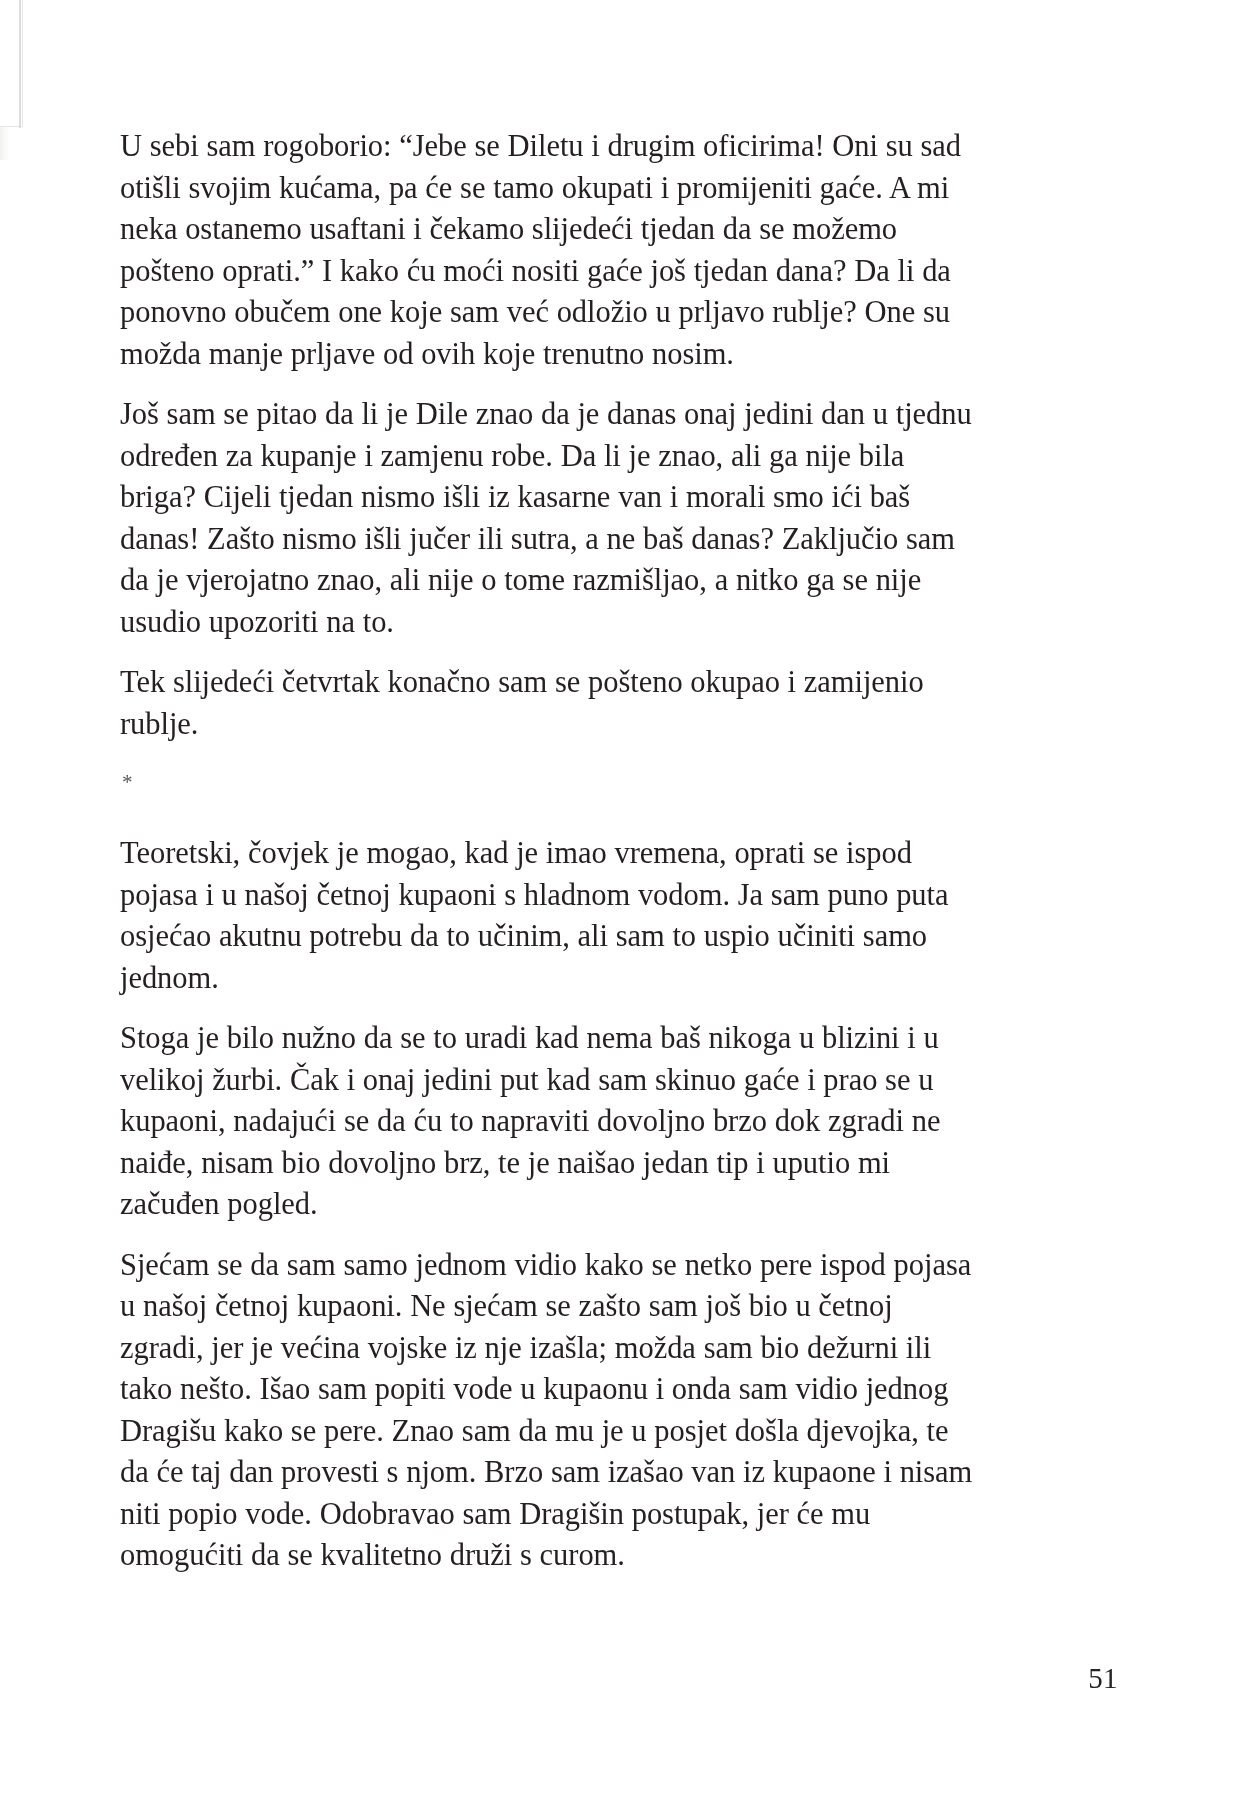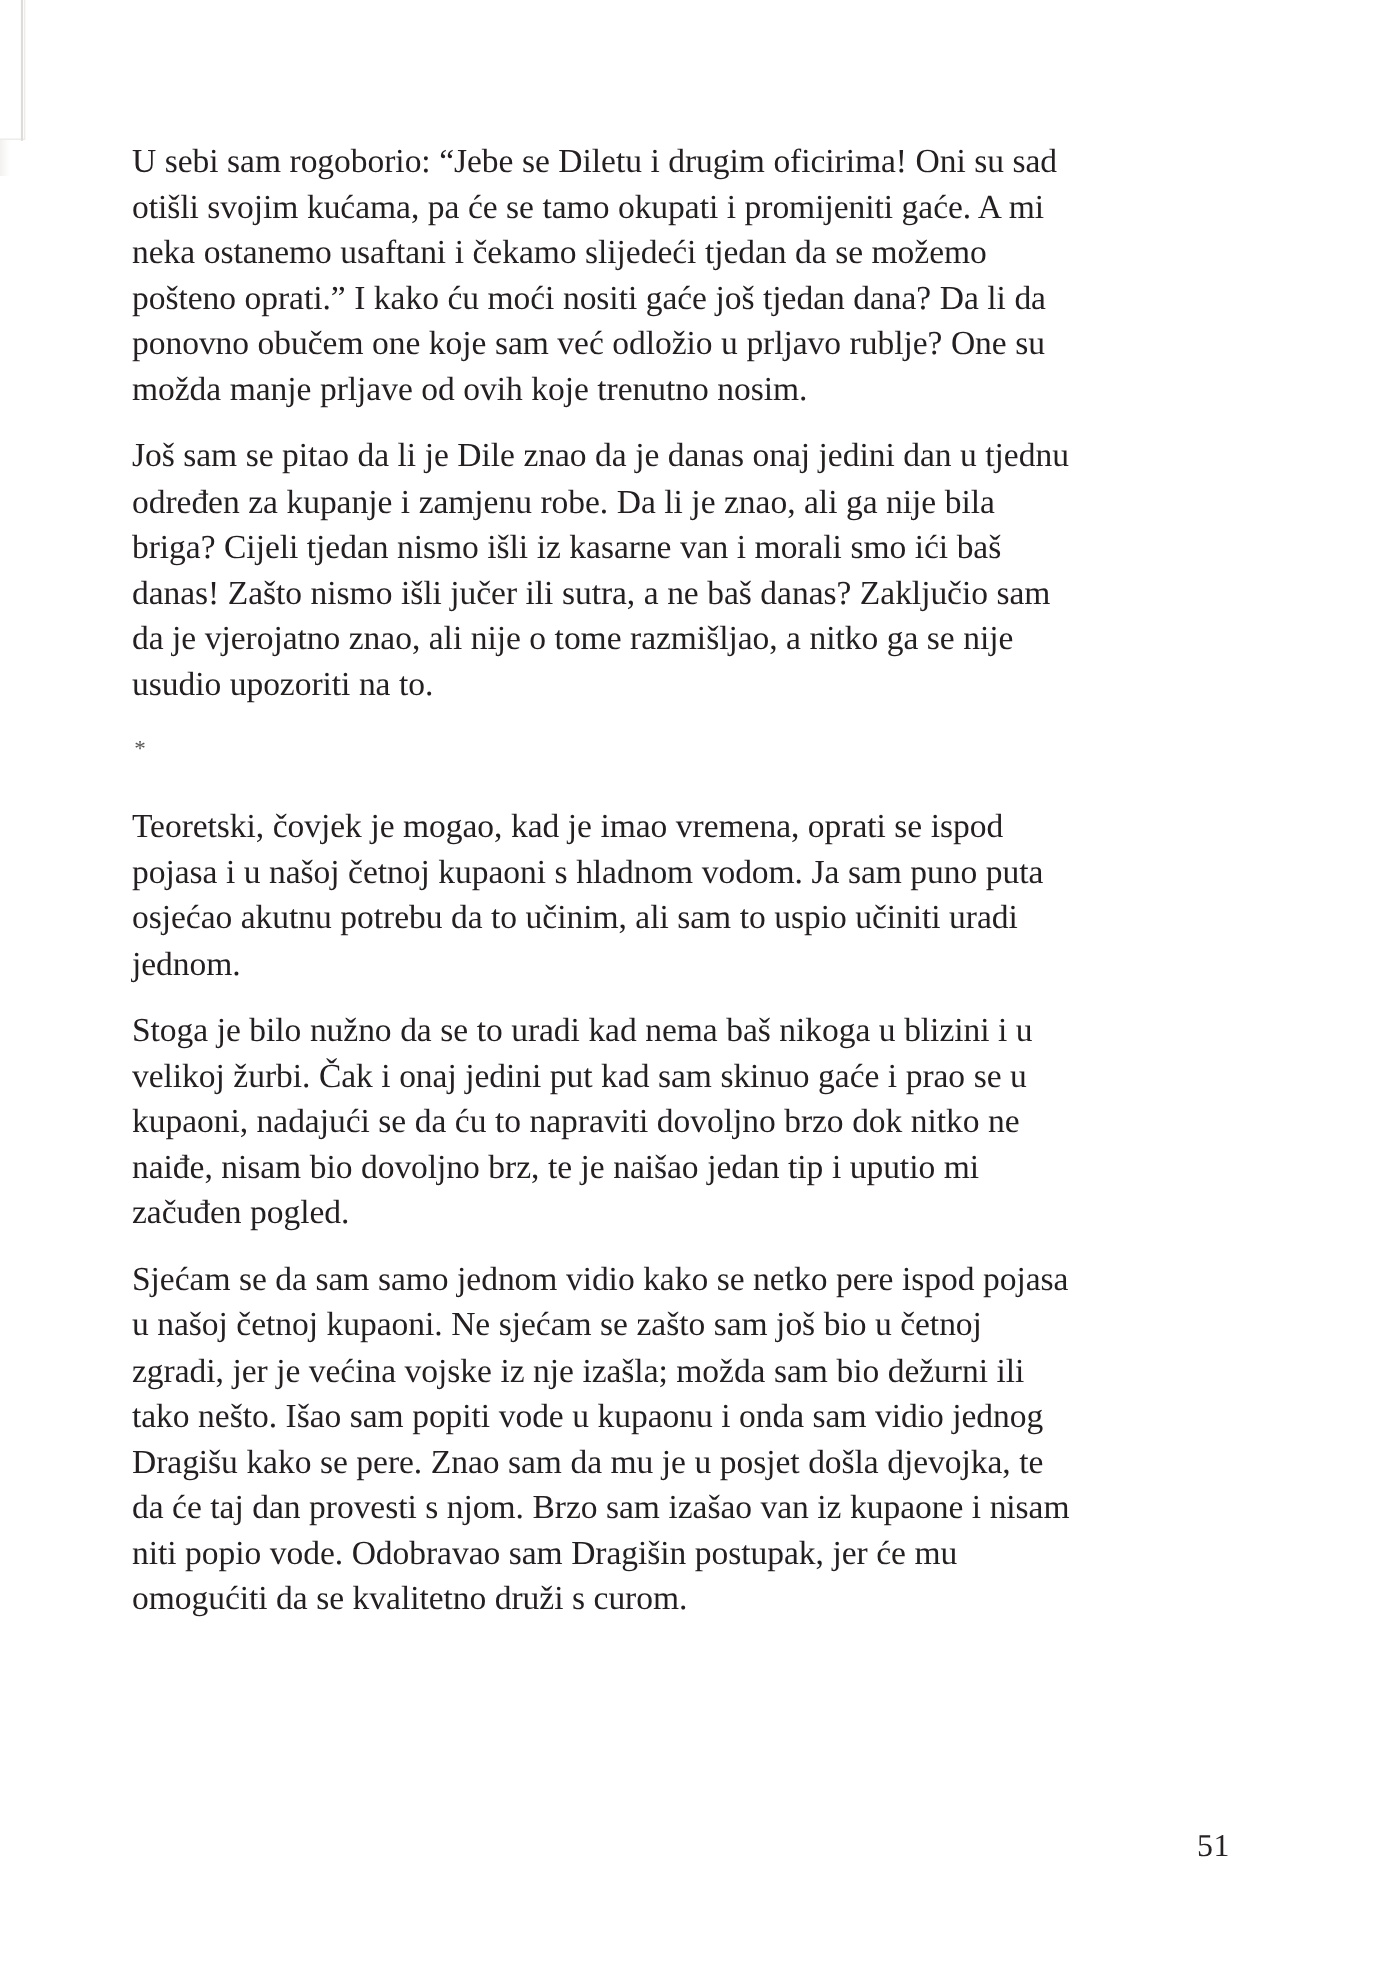"Tek slijedeći četvrtak konačno sam" p.para { html: none -> <p>Tek slijedeći četvrtak konačno sam se pošteno okupao i zamijenio rublje.</p> }
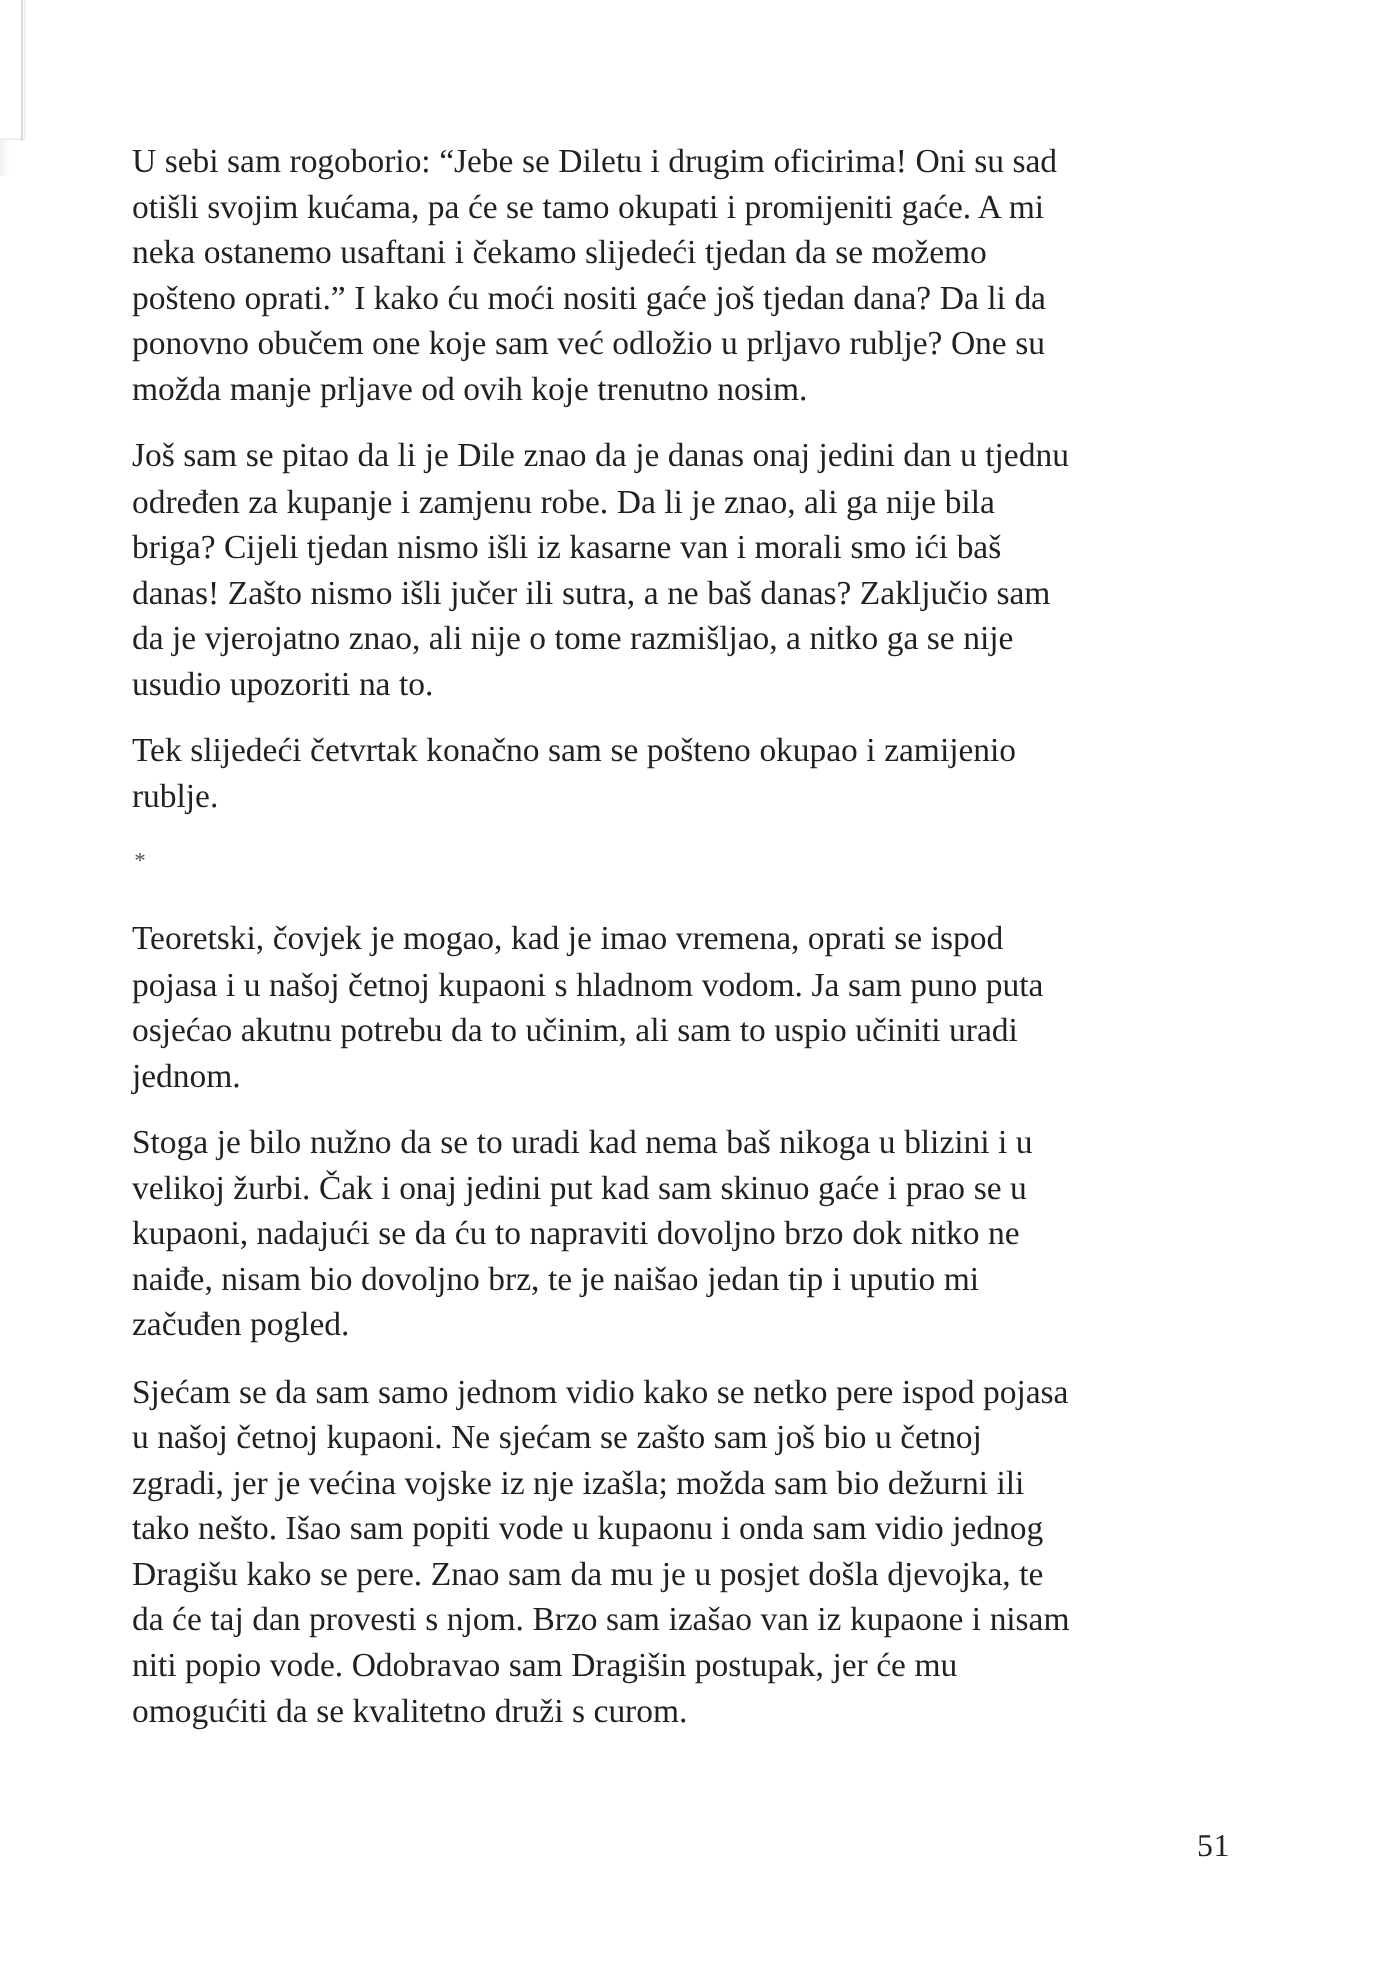"Teoretski, čovjek je mogao, kad" p.para { text: uradi -> samo }
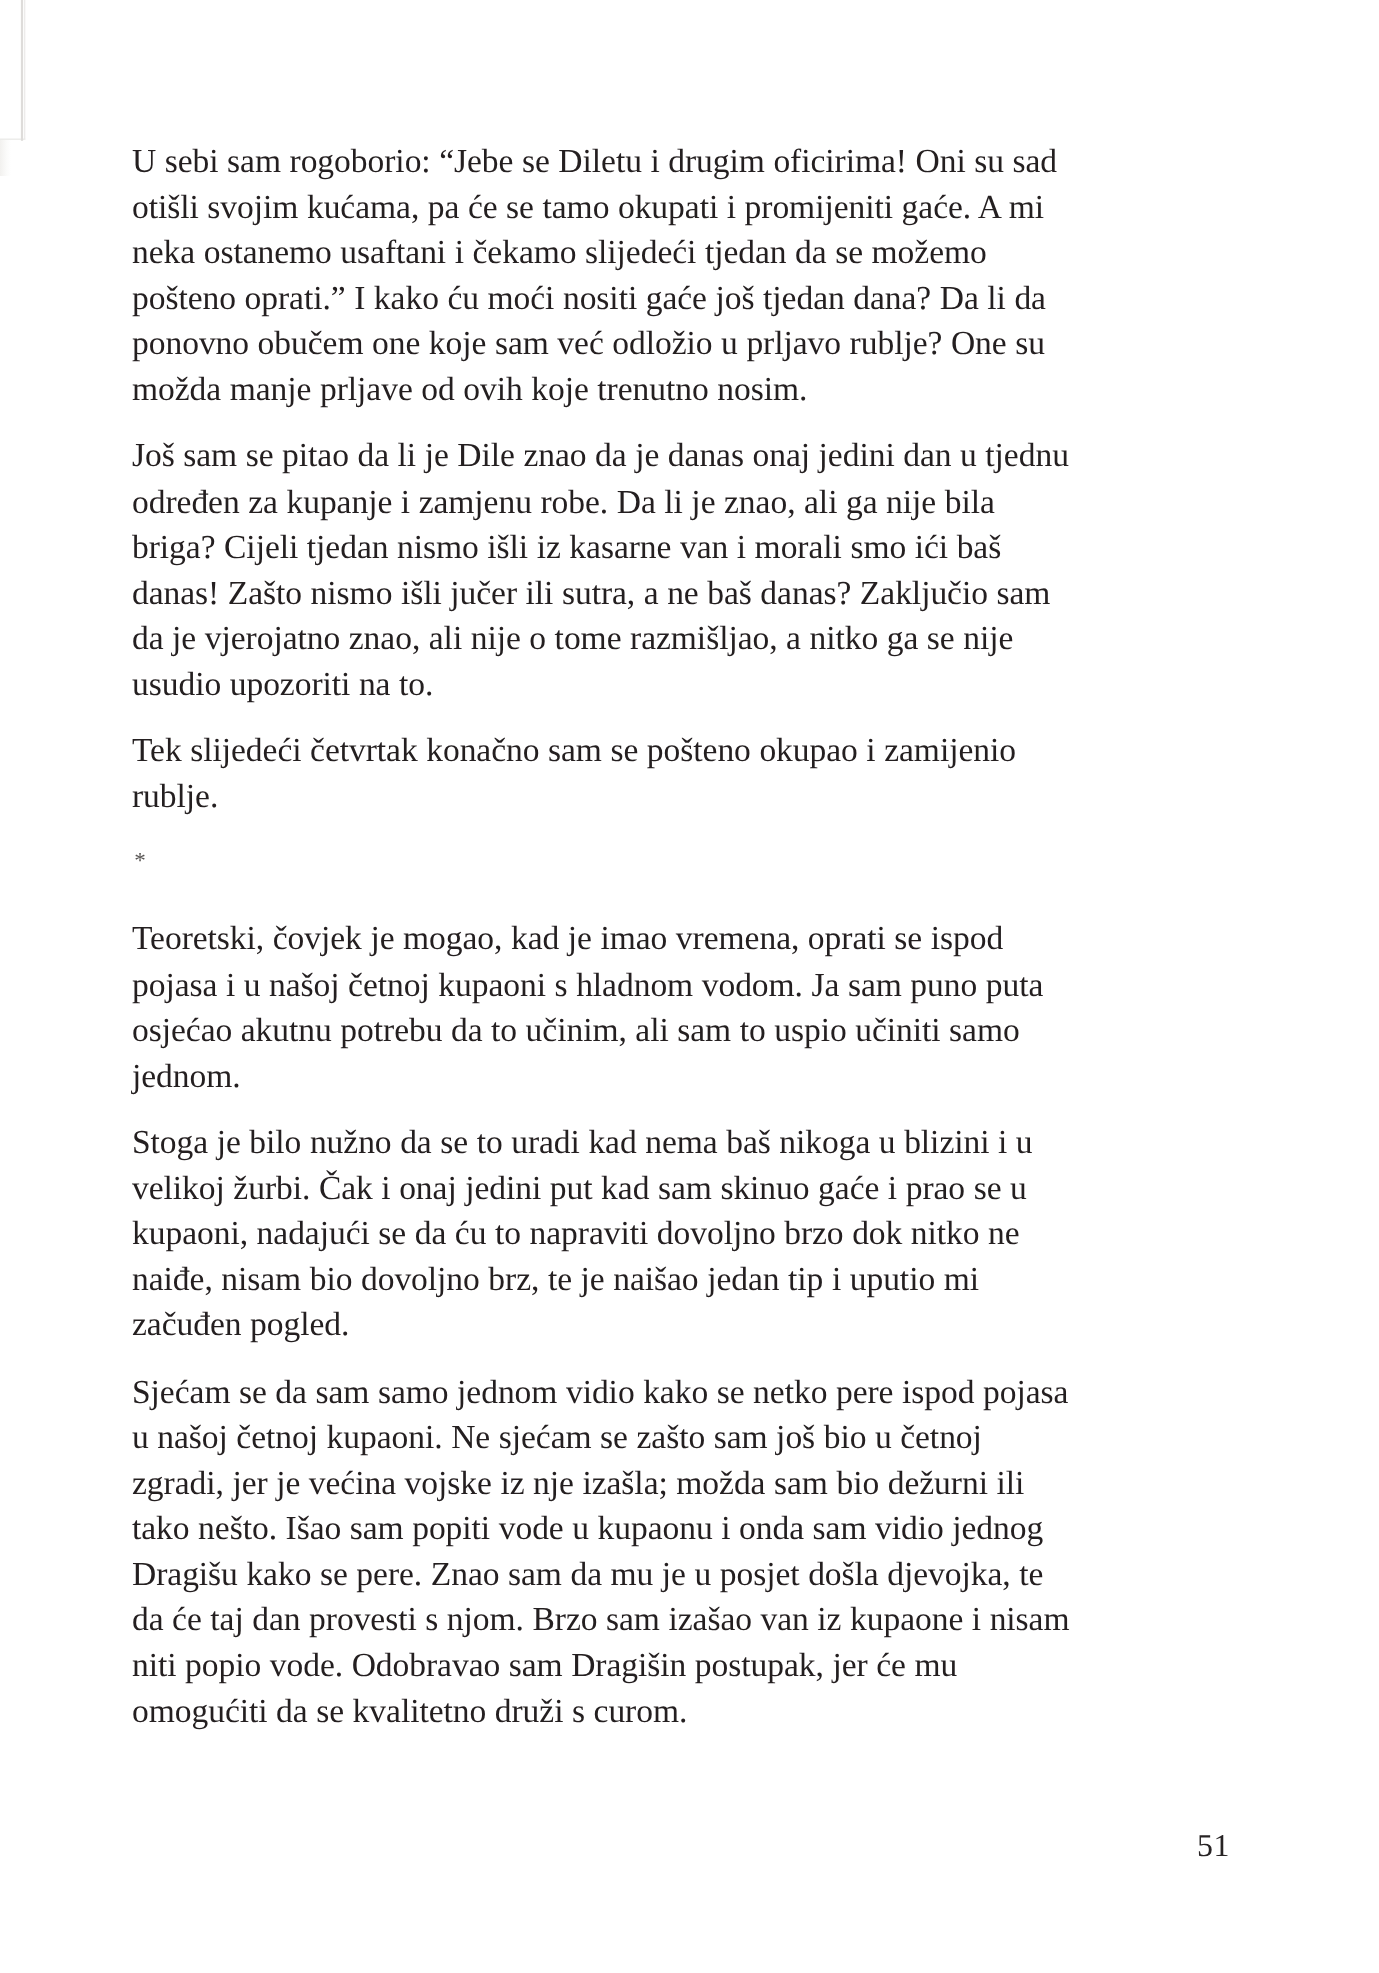"Stoga je bilo nužno da" p.para { text: nitko -> zgradi }
